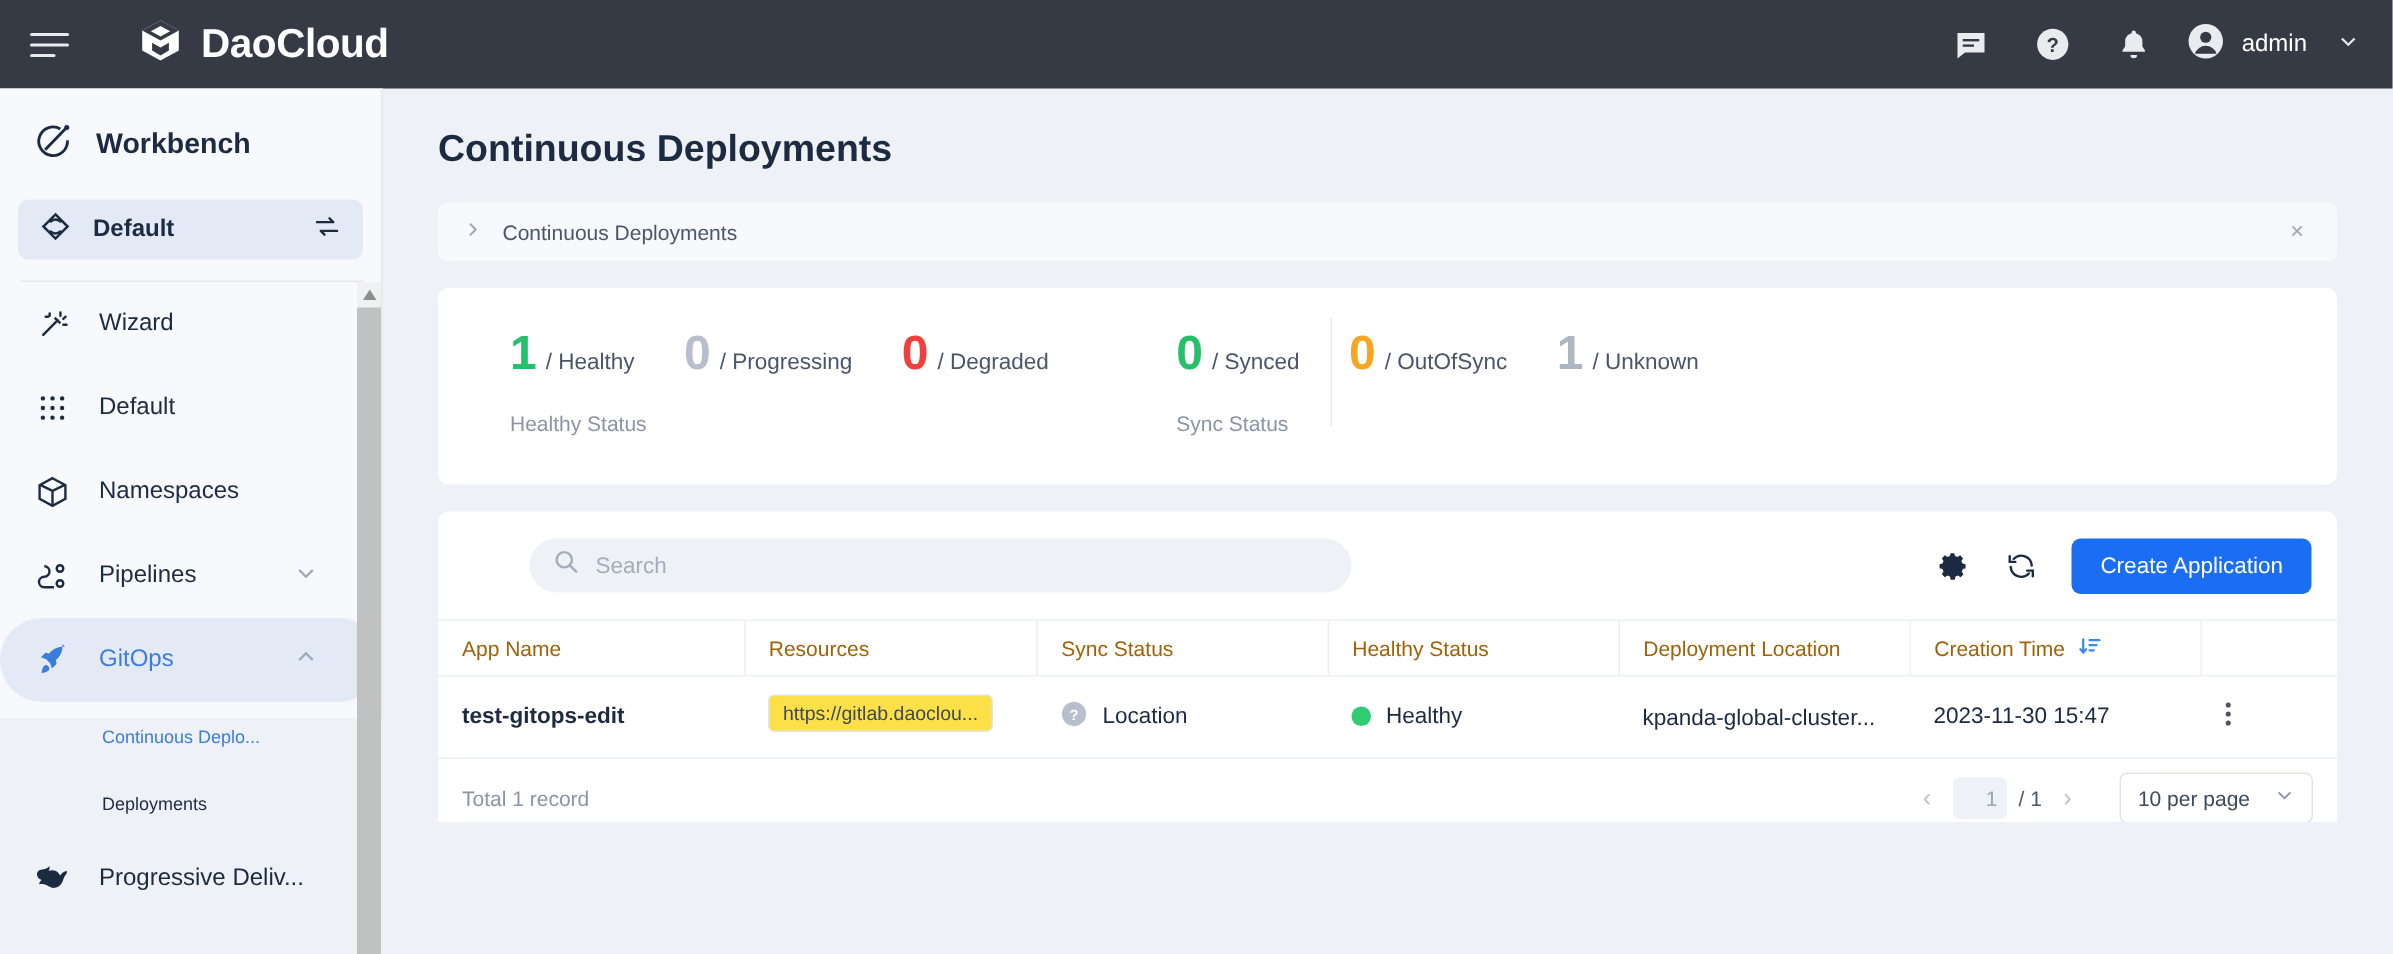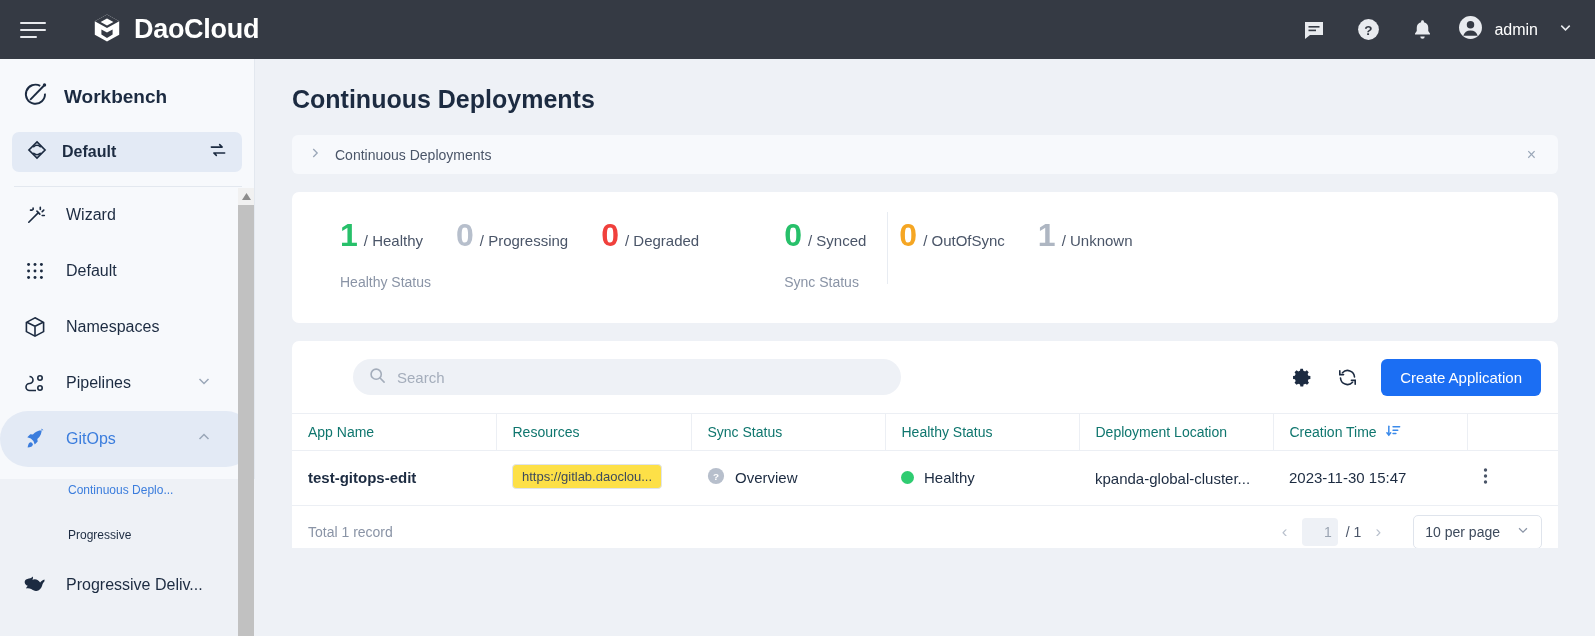"App Name" thead th { color: #0f766e -> #a16207 }
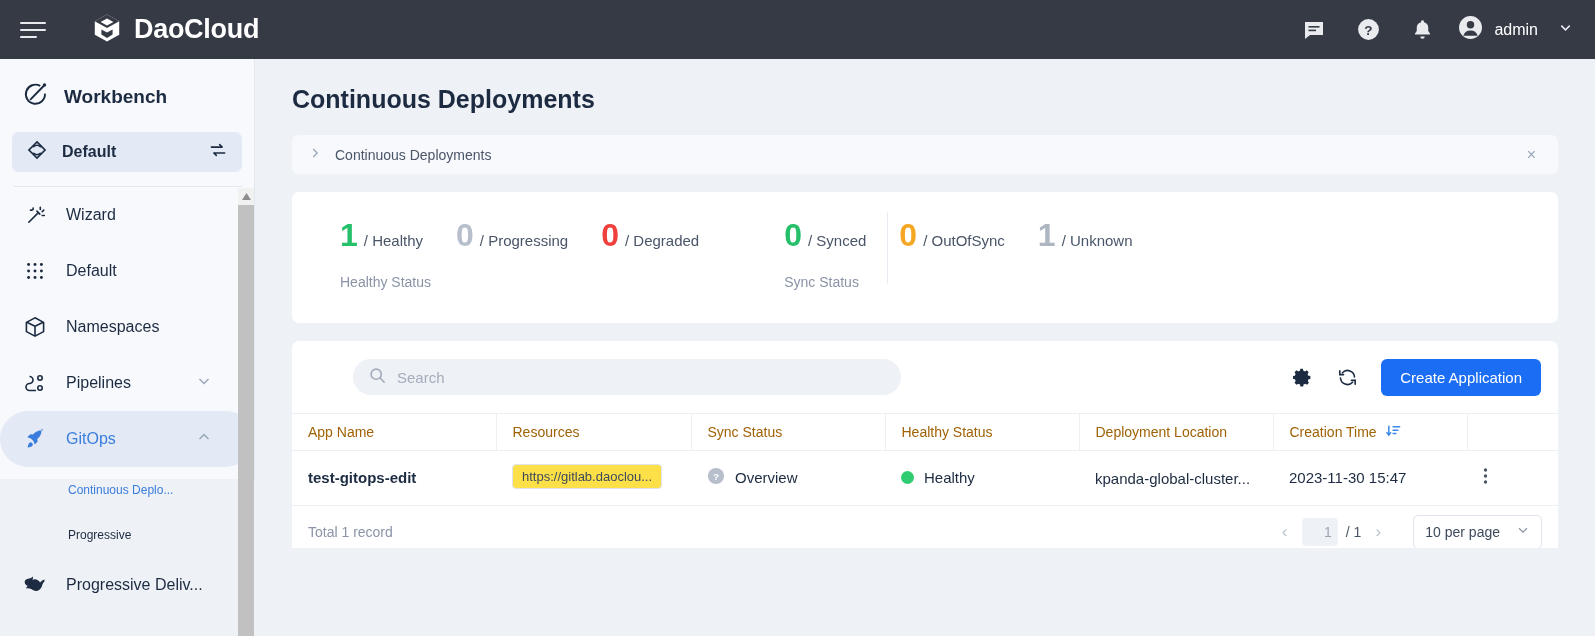"Overview" span { text: Overview -> Location }
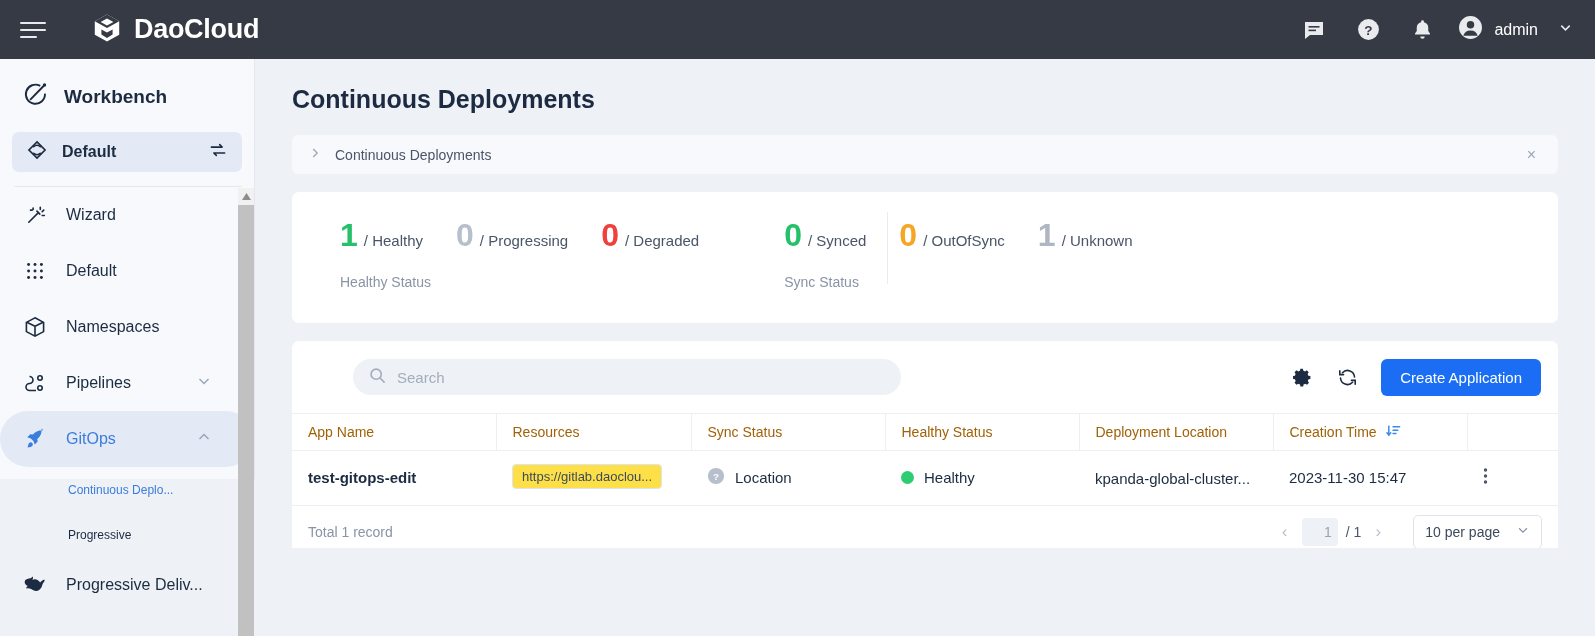"Progressive" span { text: Progressive -> Deployments }
